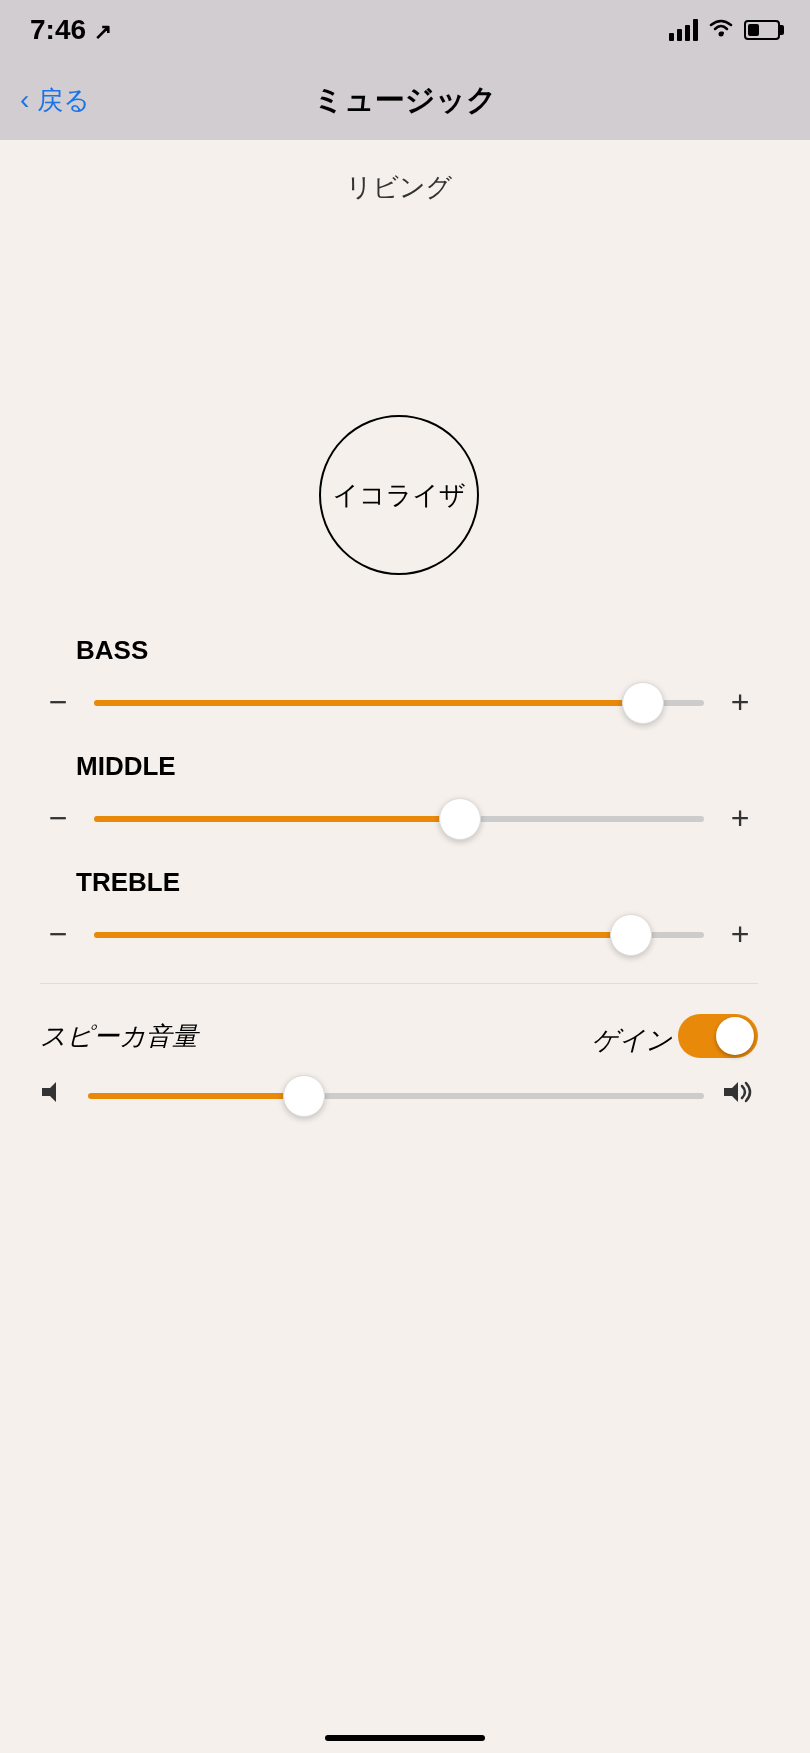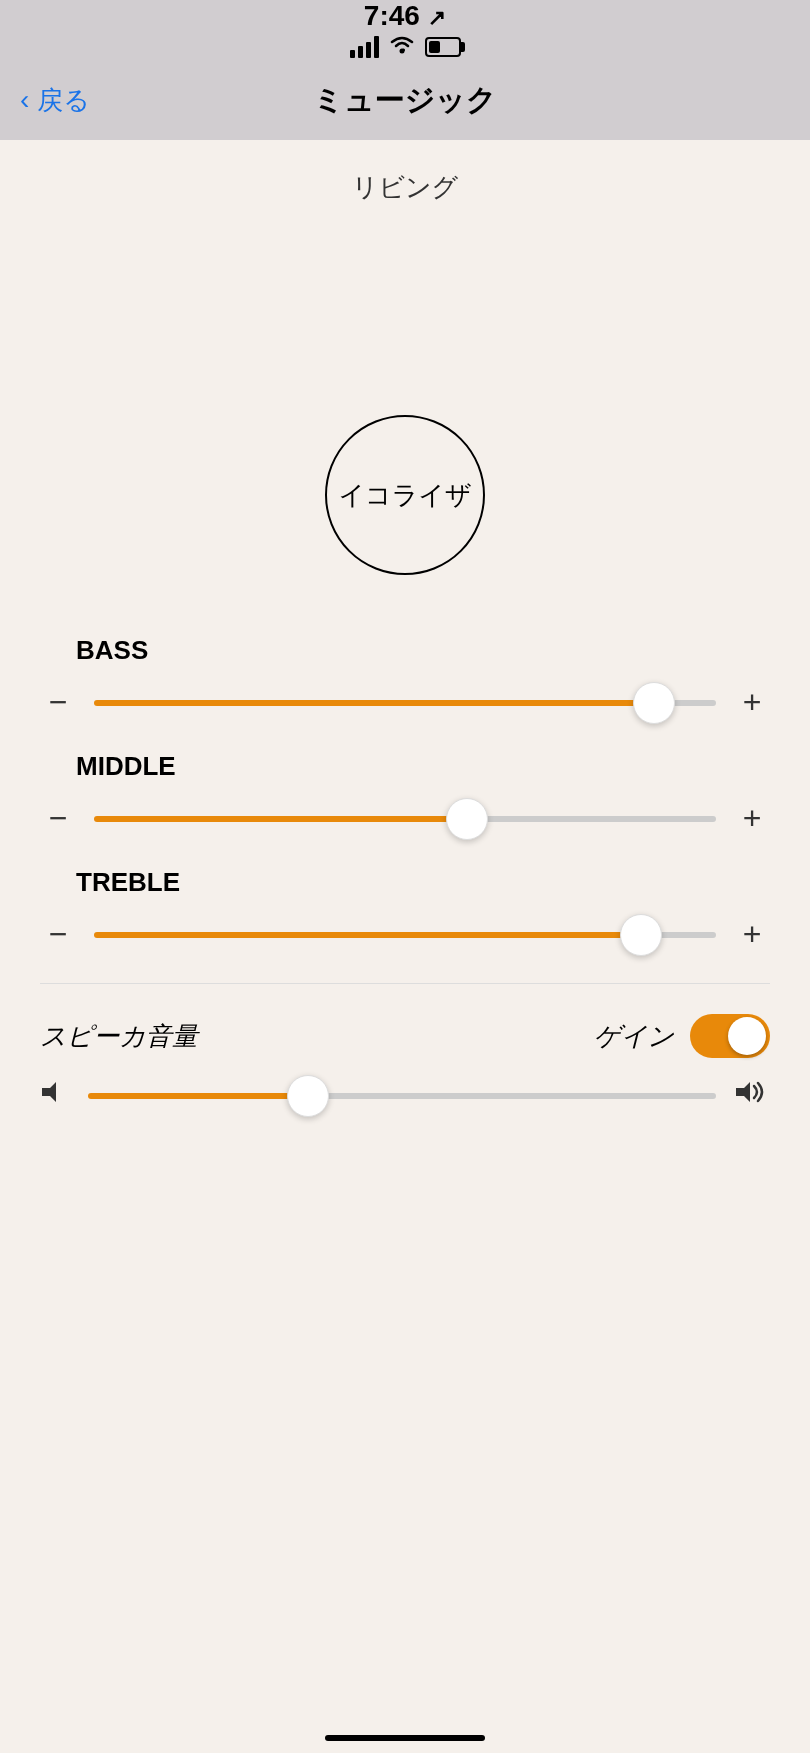"7:46 ↗" .status-bar { flex-direction: column -> none; padding: 0 43px -> 0 30px }
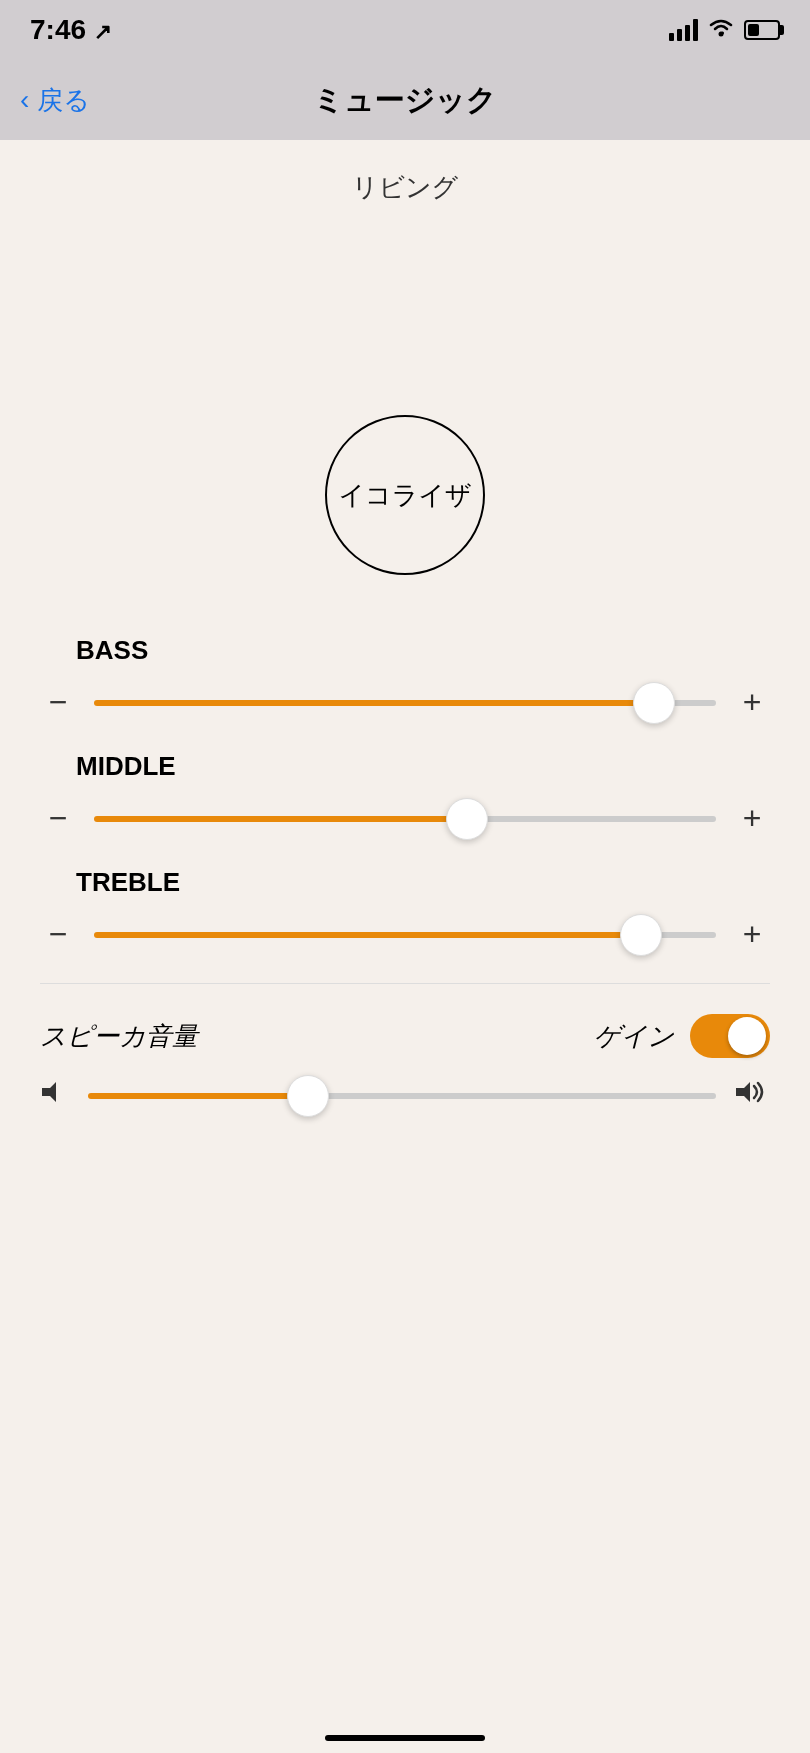"リビング" .main-content { padding: 20px 40px 60px 40px -> 20px 52px 60px 40px }
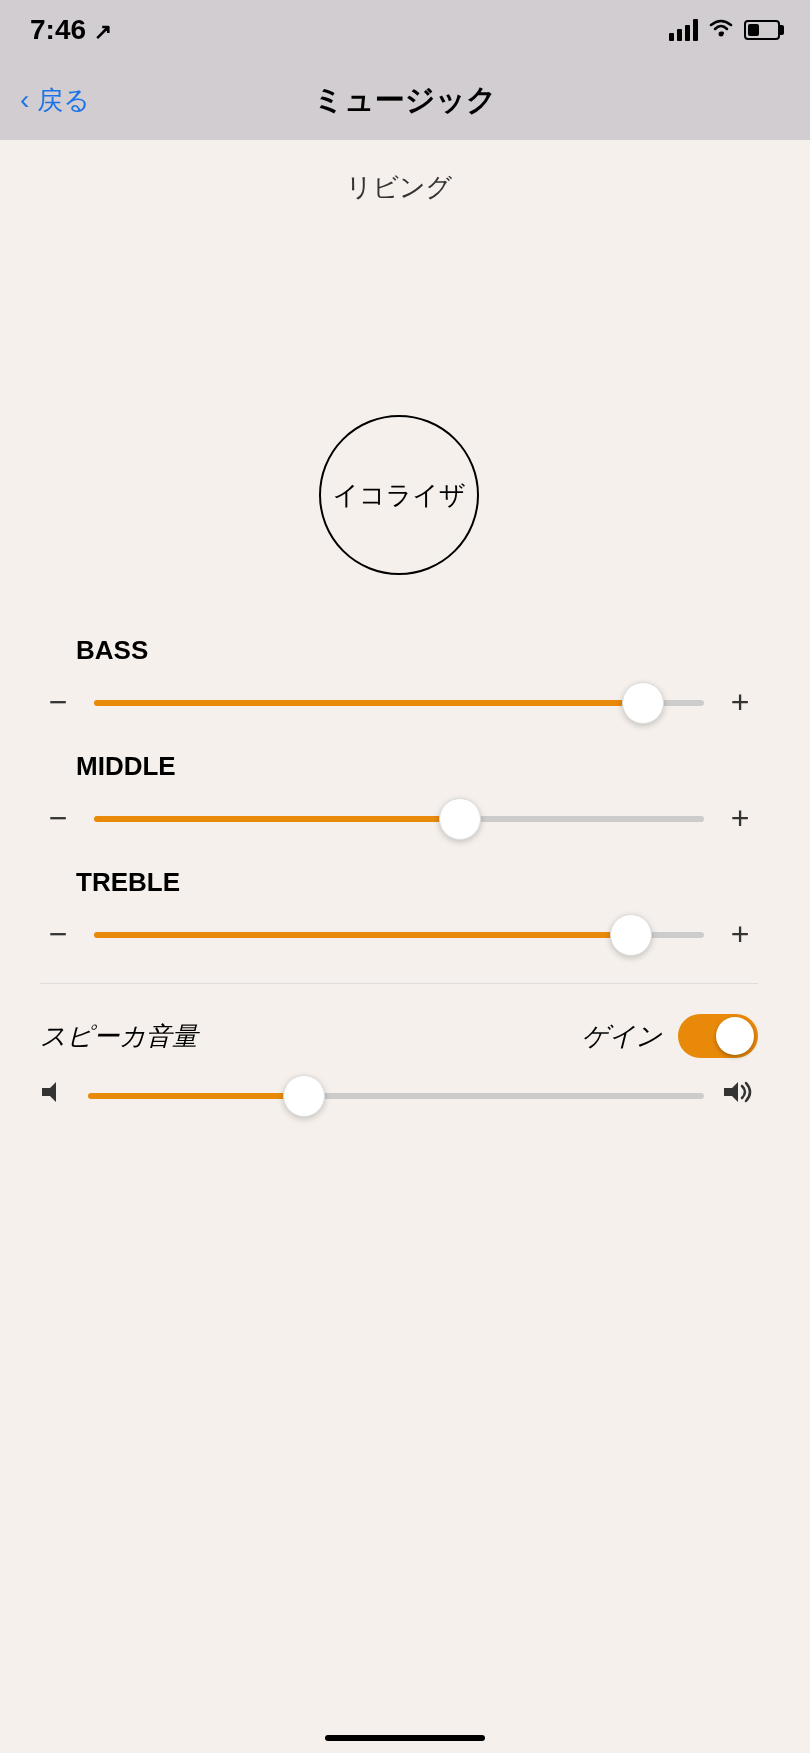"ゲイン" .gain-row { align-items: center -> flex-end; gap: 16px -> 6px }
